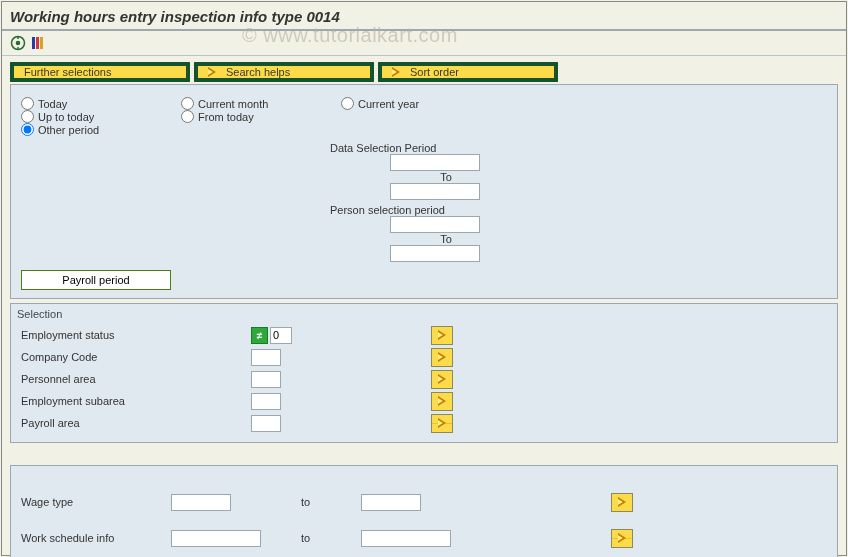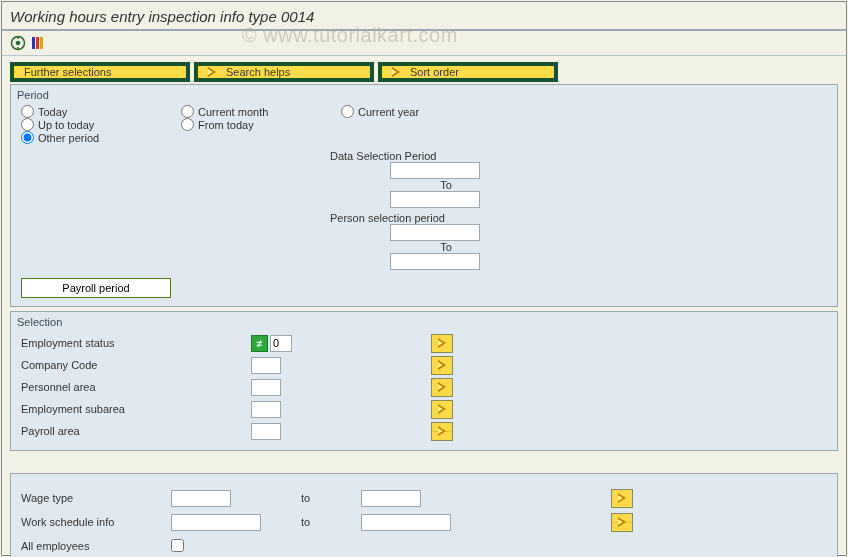"Working hours entry inspection info" .title-bar { font-weight: normal -> bold }
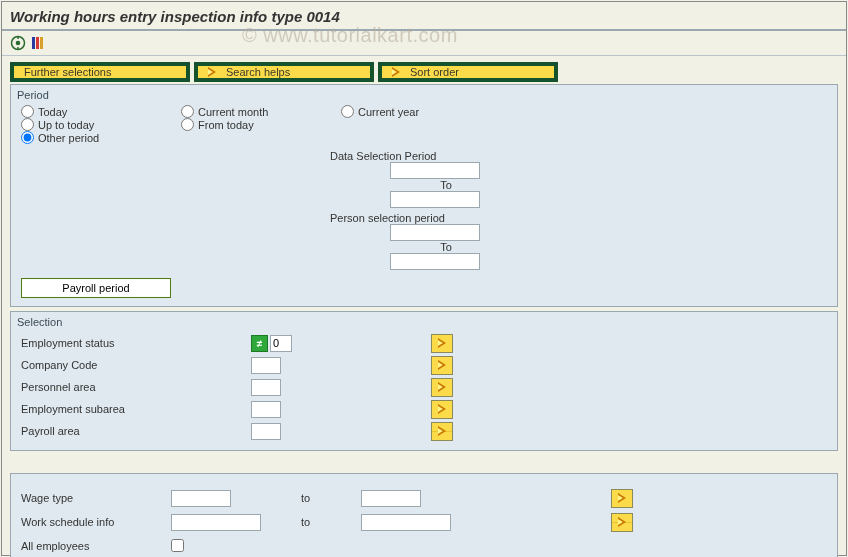"Period" div.group-title-alt { html: <div>Period</div> -> none }
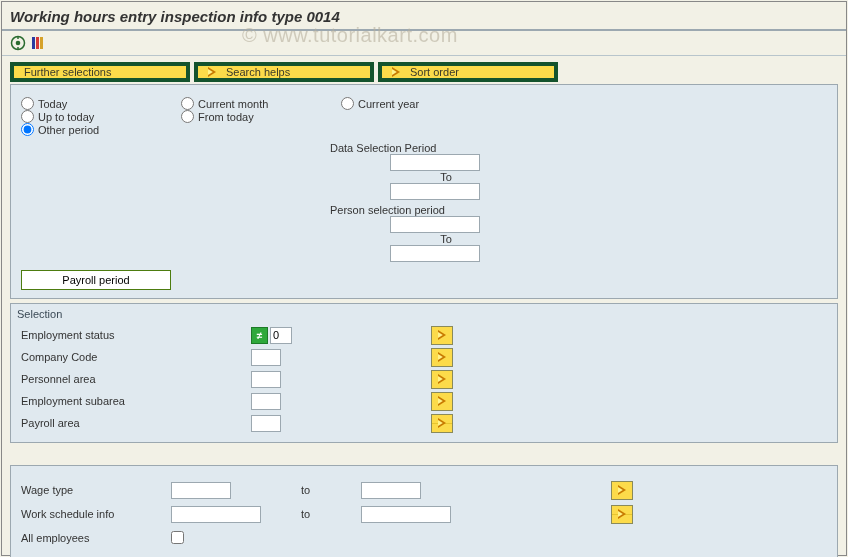"Wage type" .opt-row { margin-top: none -> 12px }
